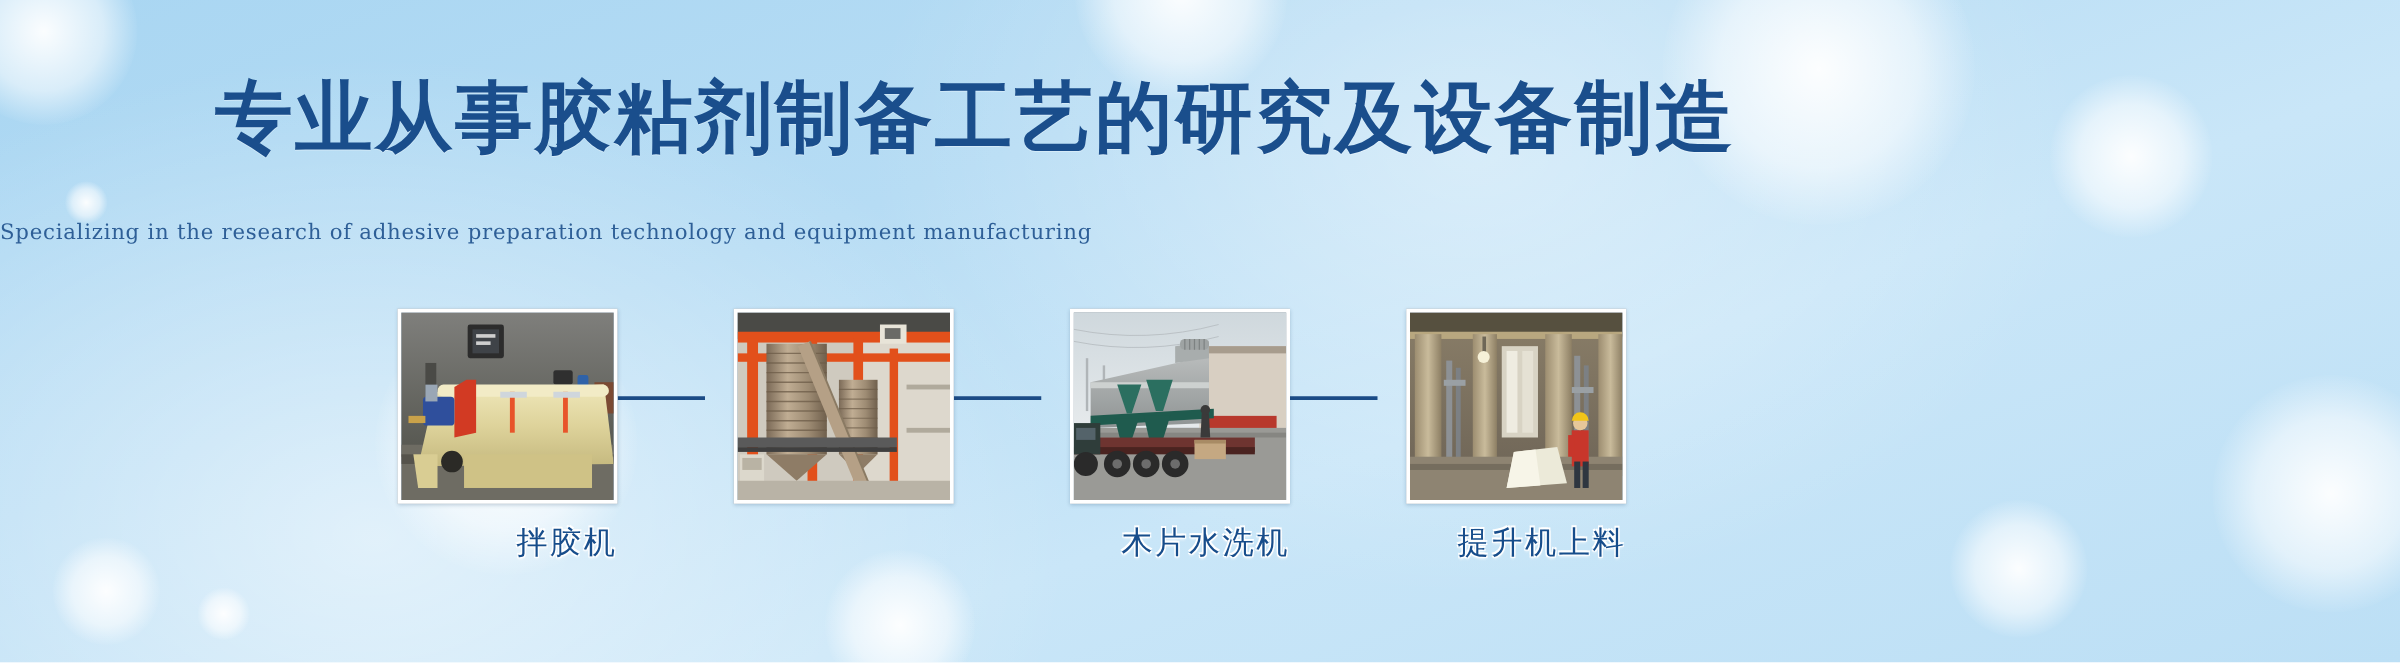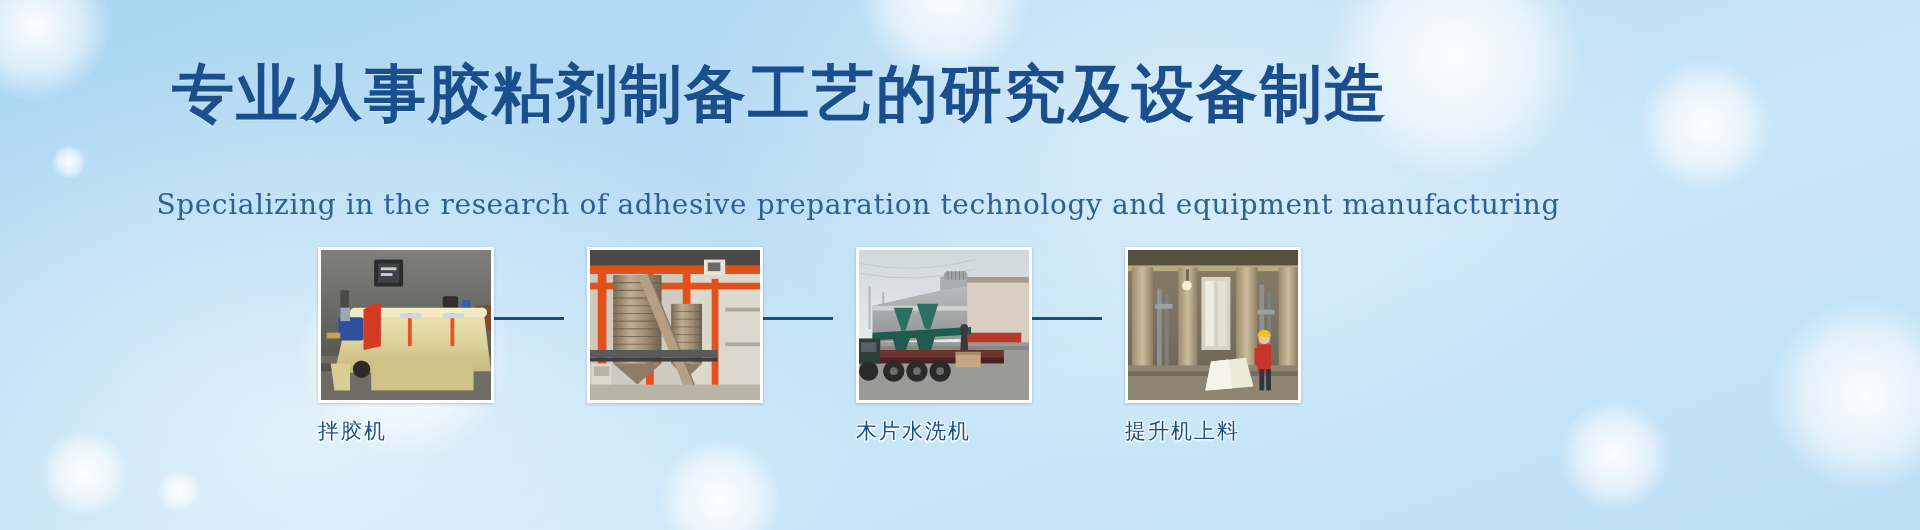"Specializing in the research of" #subtitle { font-size: 28px -> 17px; text-align: right -> left; top: 188px -> 176px }
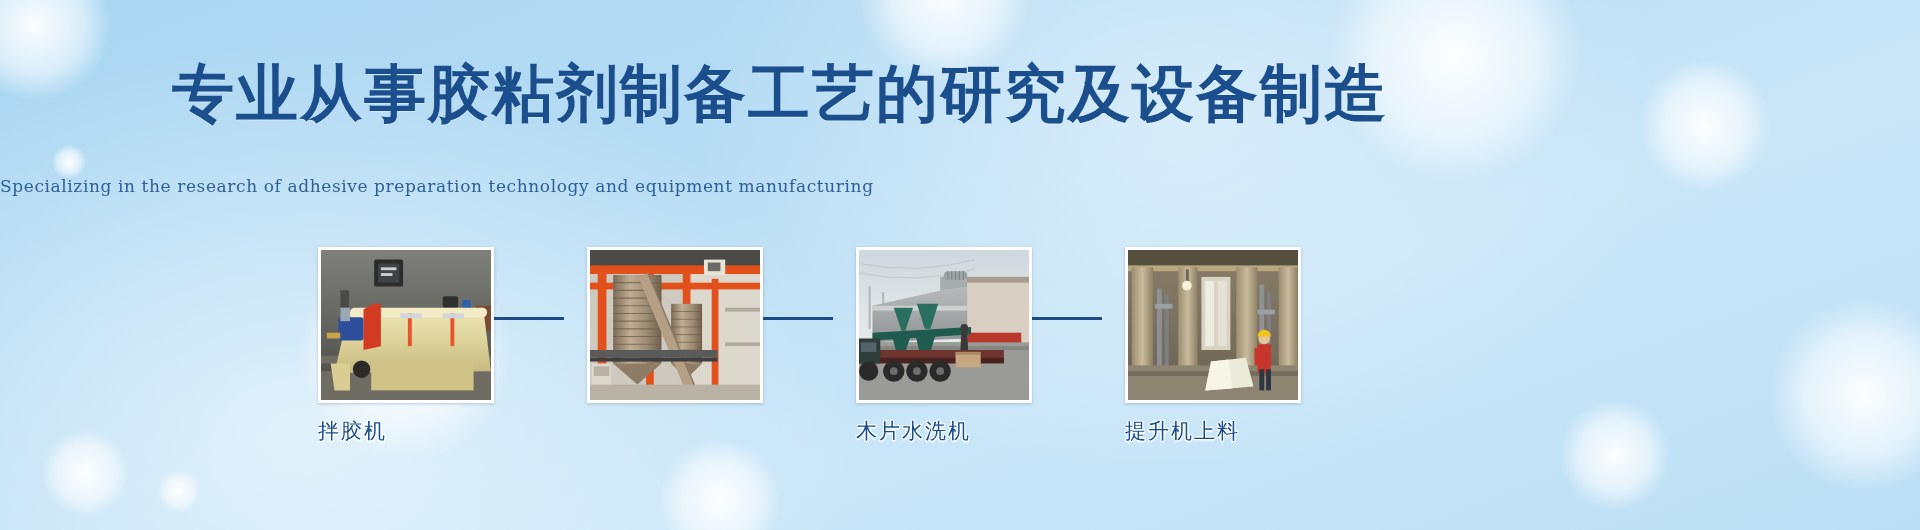"拌胶机" .caption { font-size: 21px -> 25px; text-align: left -> right }
